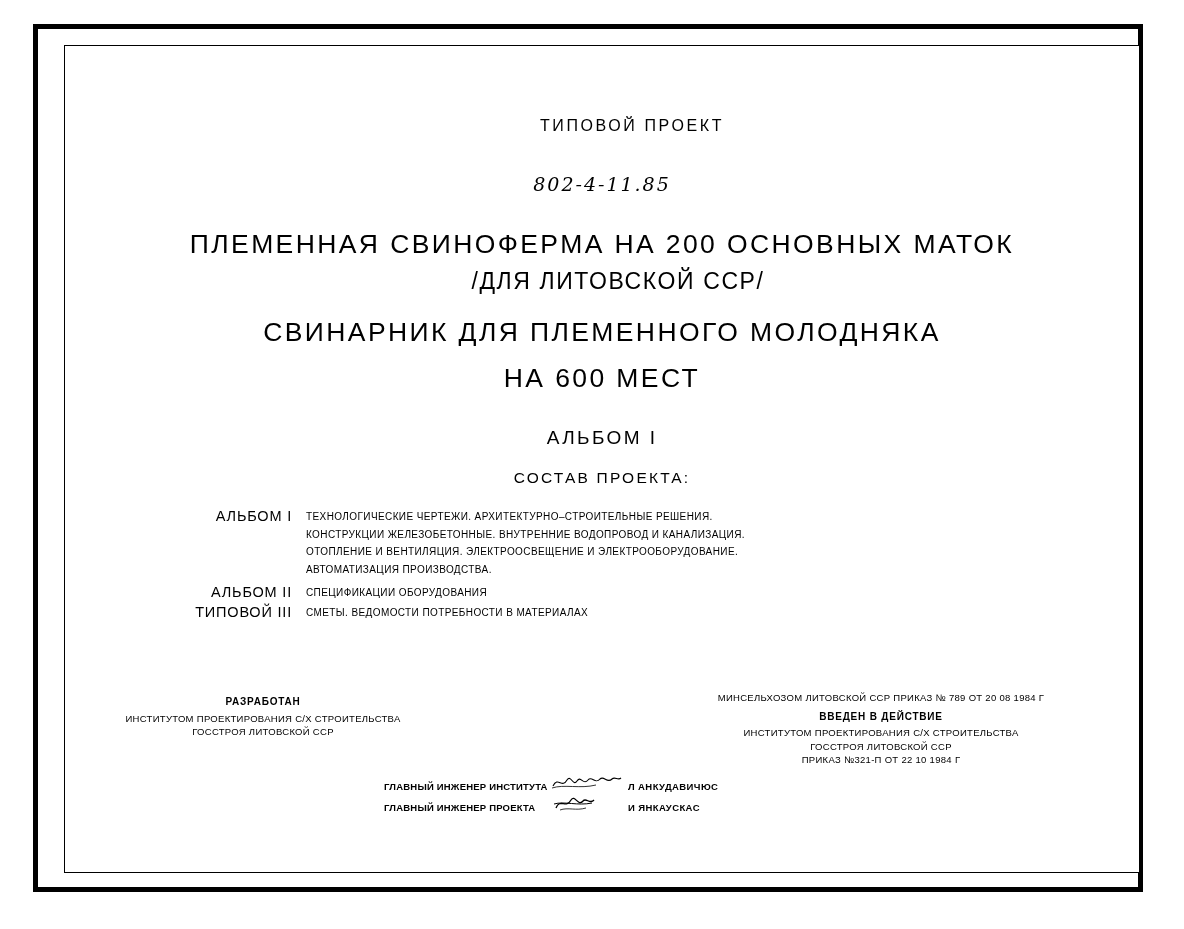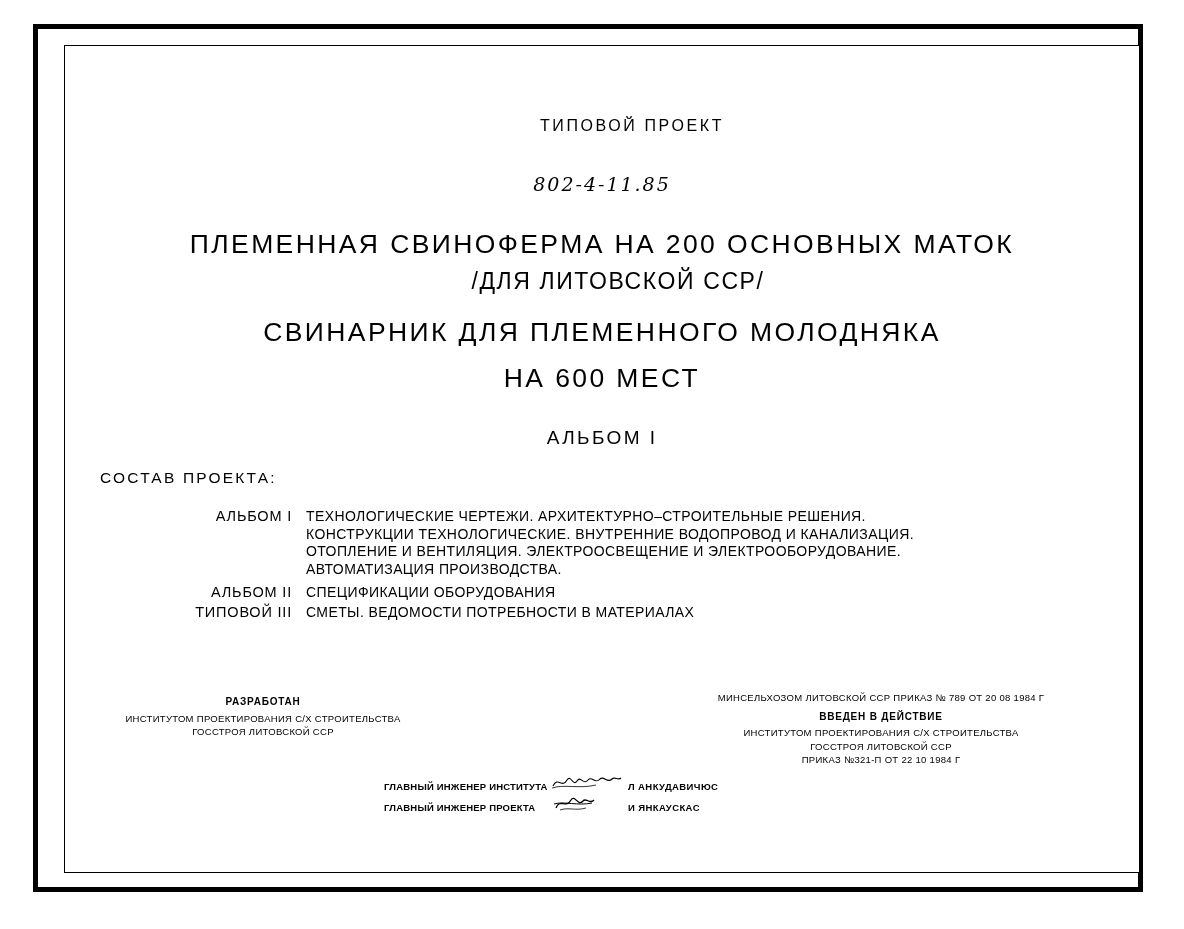"СОСТАВ ПРОЕКТА:" .sostav-title { padding-left: 36px -> none; text-align: left -> center }
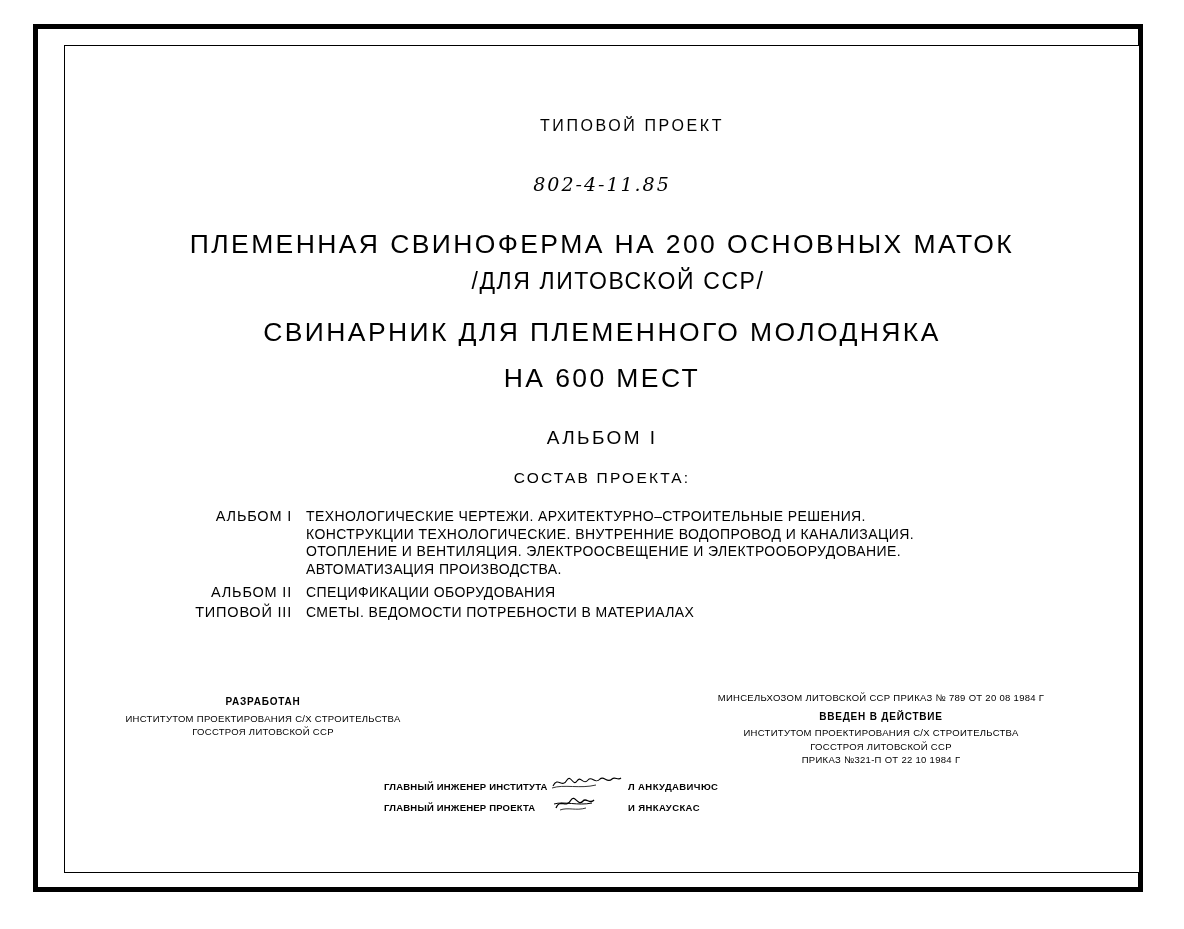"ТЕХНОЛОГИЧЕСКИЕ ЧЕРТЕЖИ." .comp-val { font-size: 14px -> 10px }
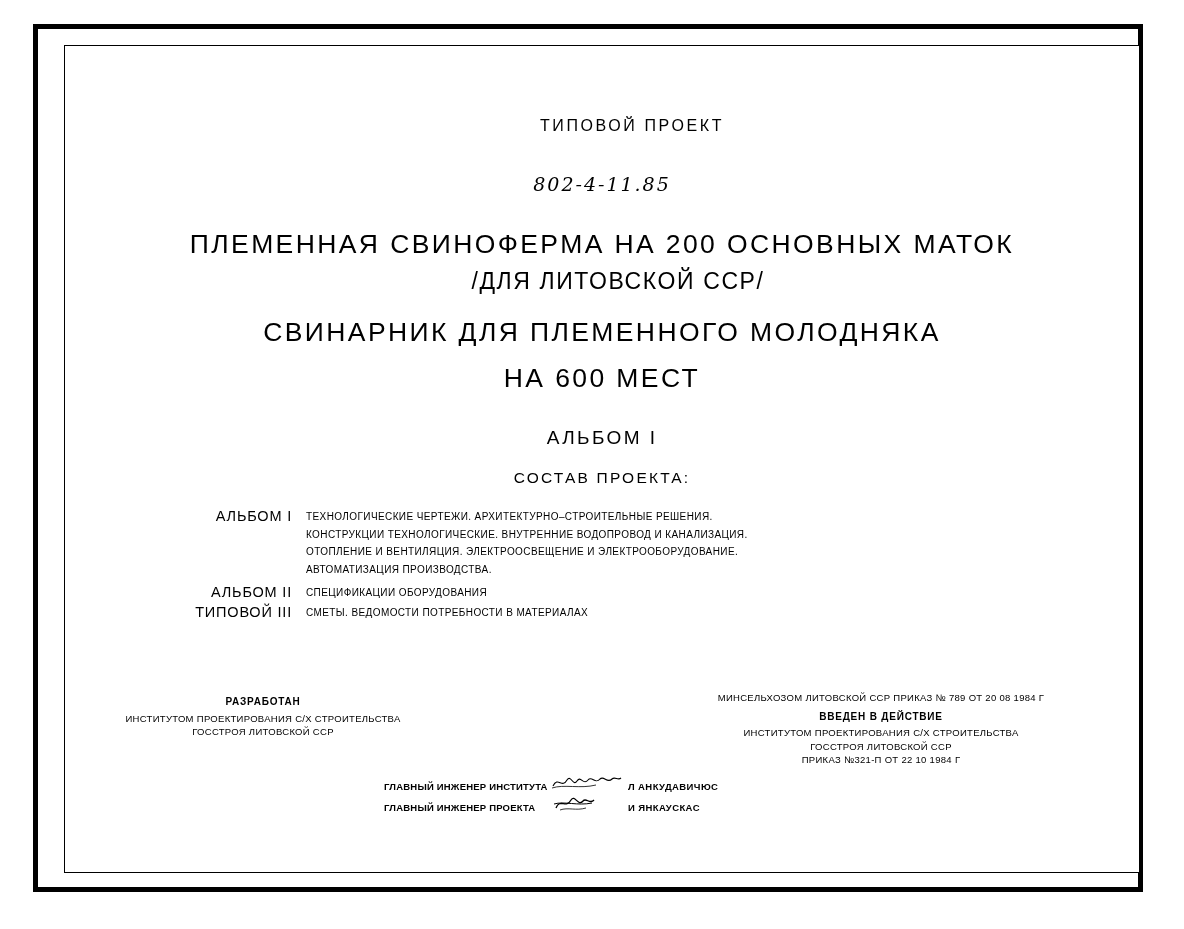"КОНСТРУКЦИИ ТЕХНОЛОГИЧЕСКИЕ. ВНУТРЕННИЕ" div { text: ТЕХНОЛОГИЧЕСКИЕ -> ЖЕЛЕЗОБЕТОННЫЕ }
